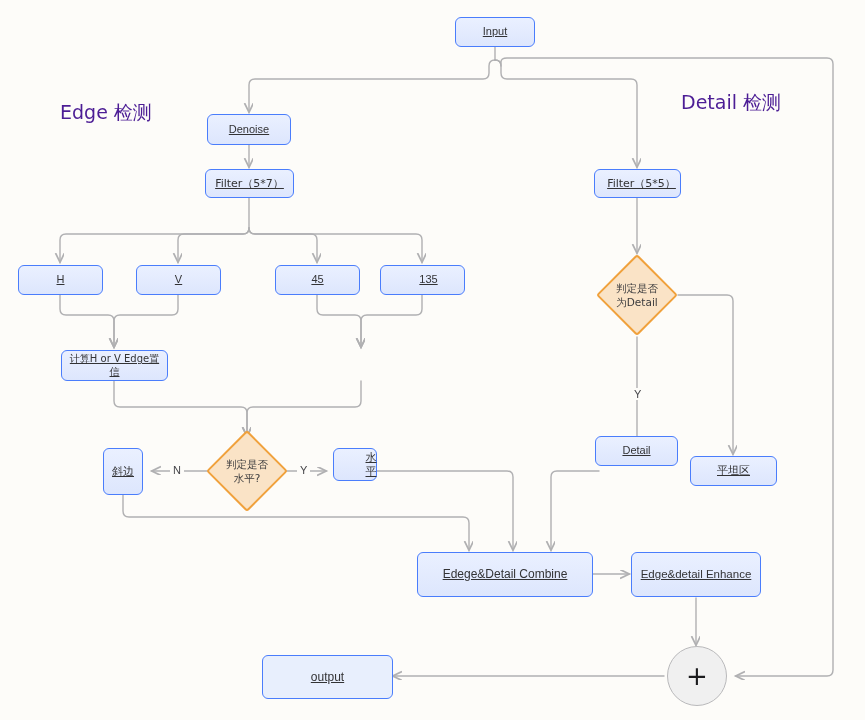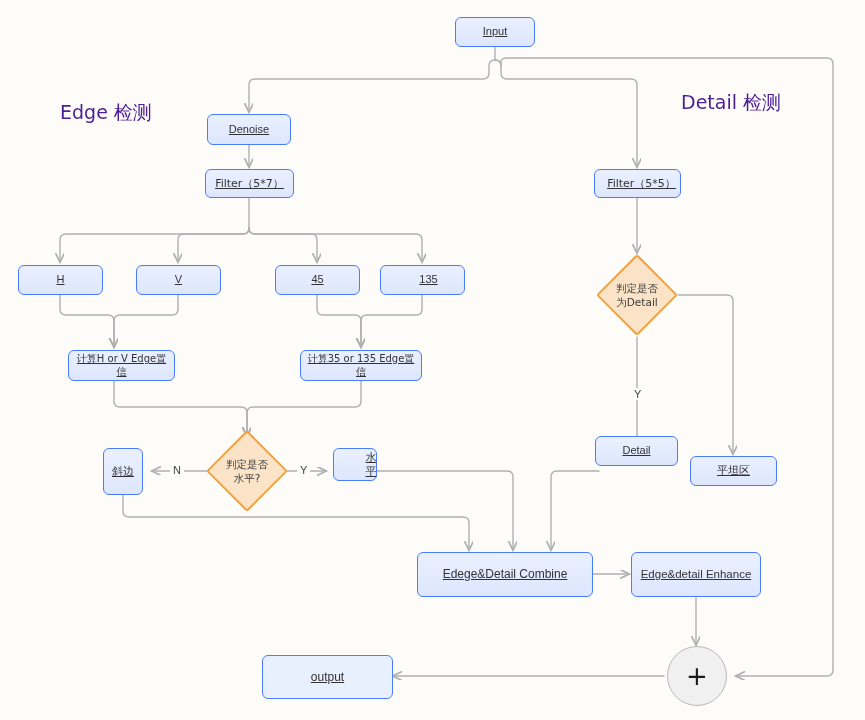"计算H or V Edge置信" div.node { margin-left: 7px -> none }
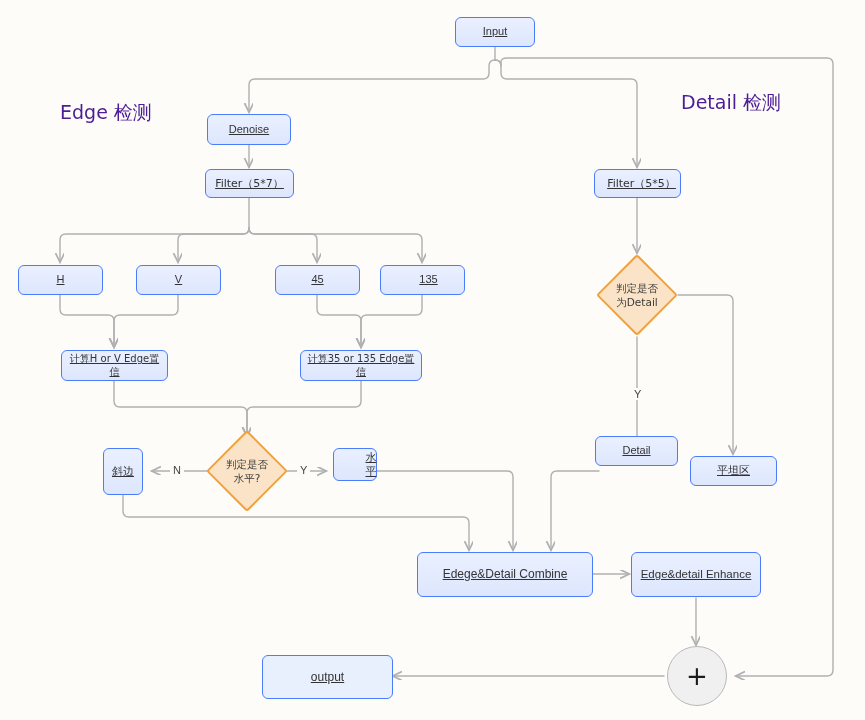"计算35 or 135 Edge置信" div.node { html: <div>计算35 or 135 Edge置信</div> -> none }
